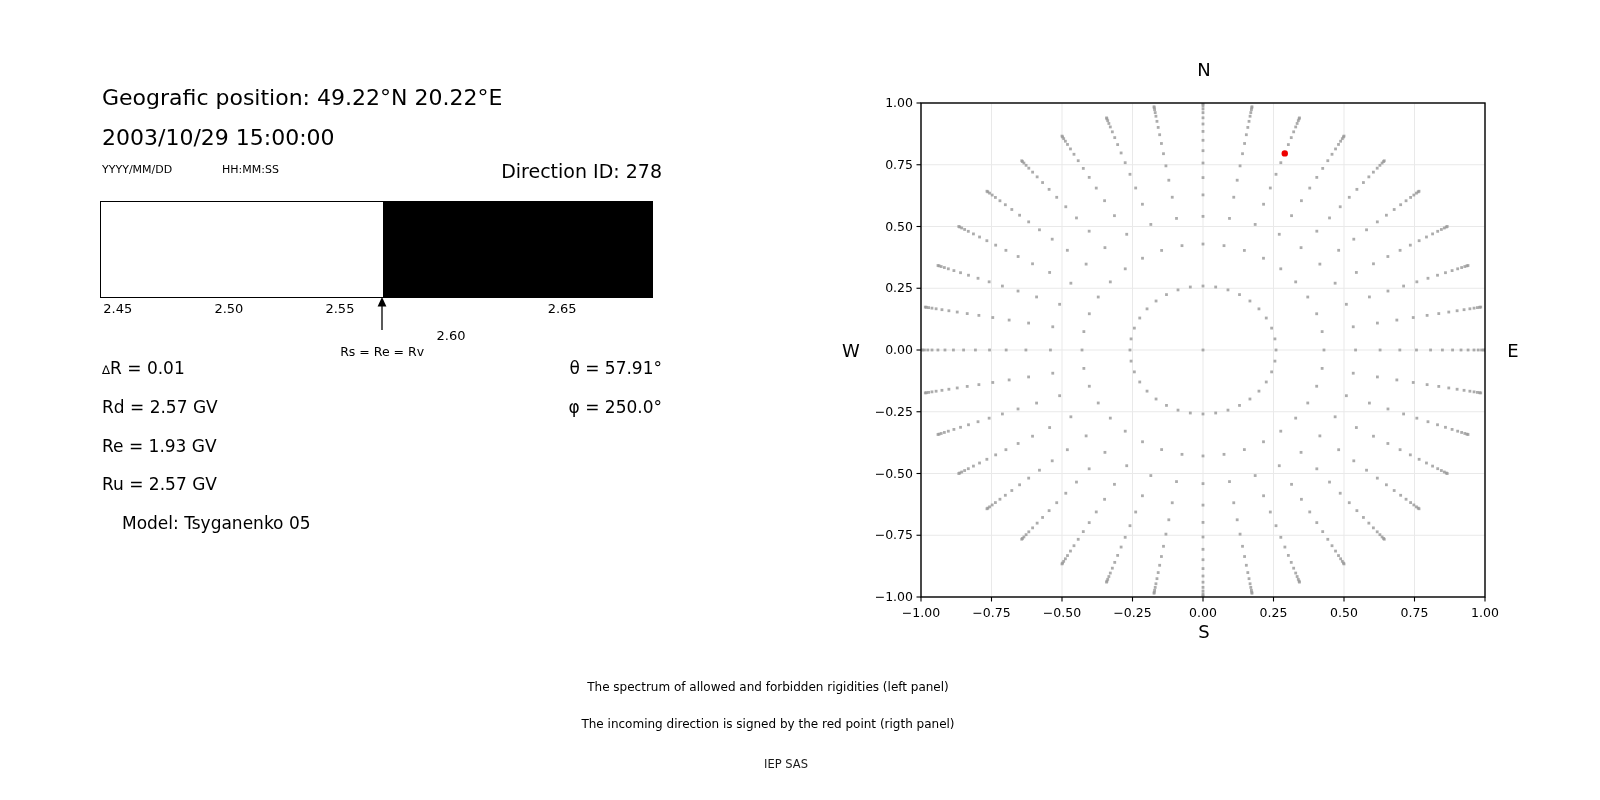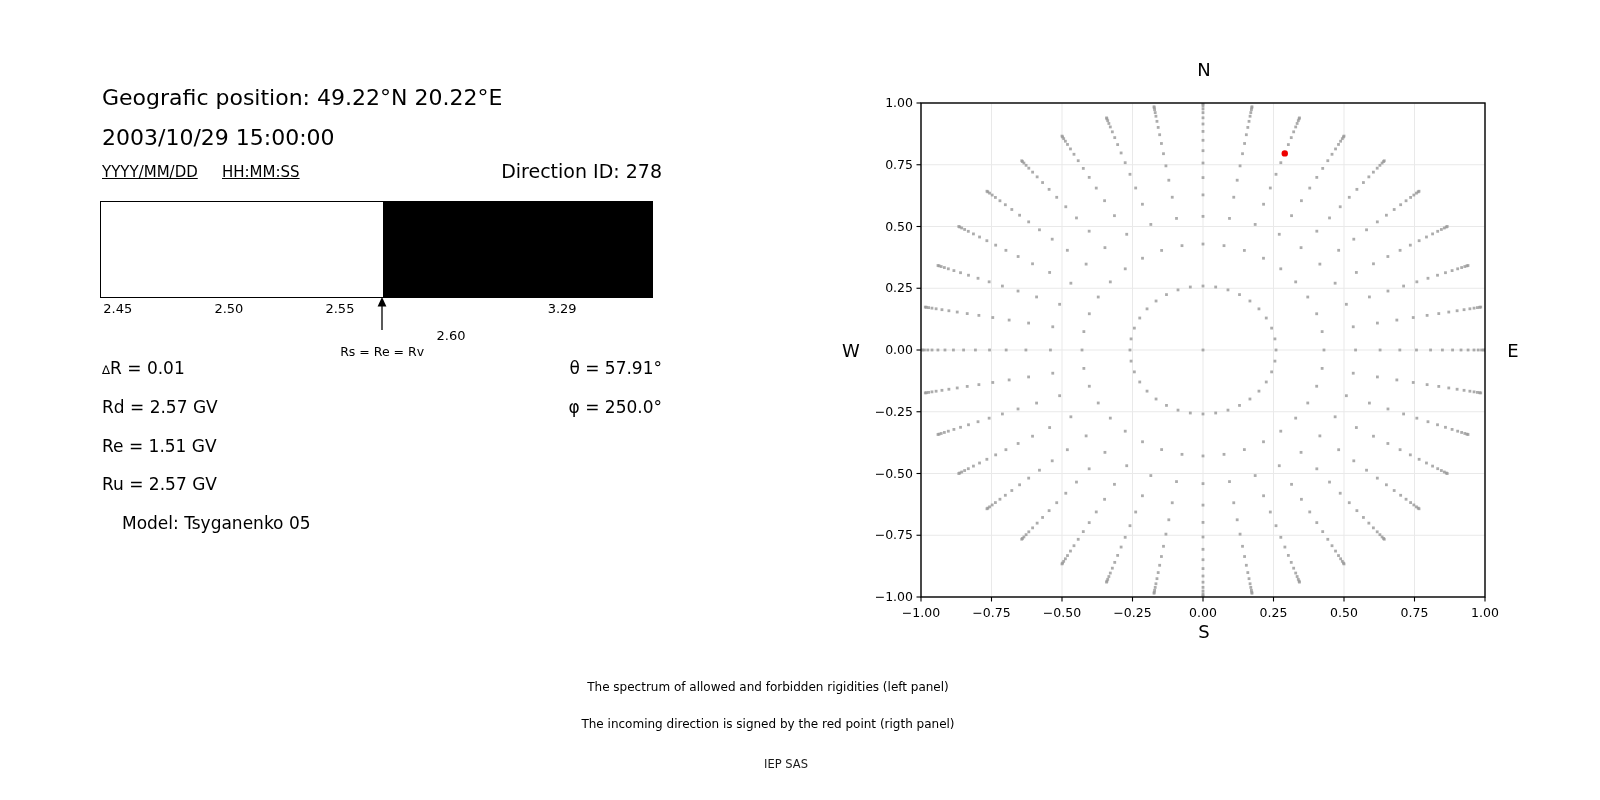"YYYY/MM/DD" .t11 { font-size: 15px -> 11px; text-decoration: underline -> none }
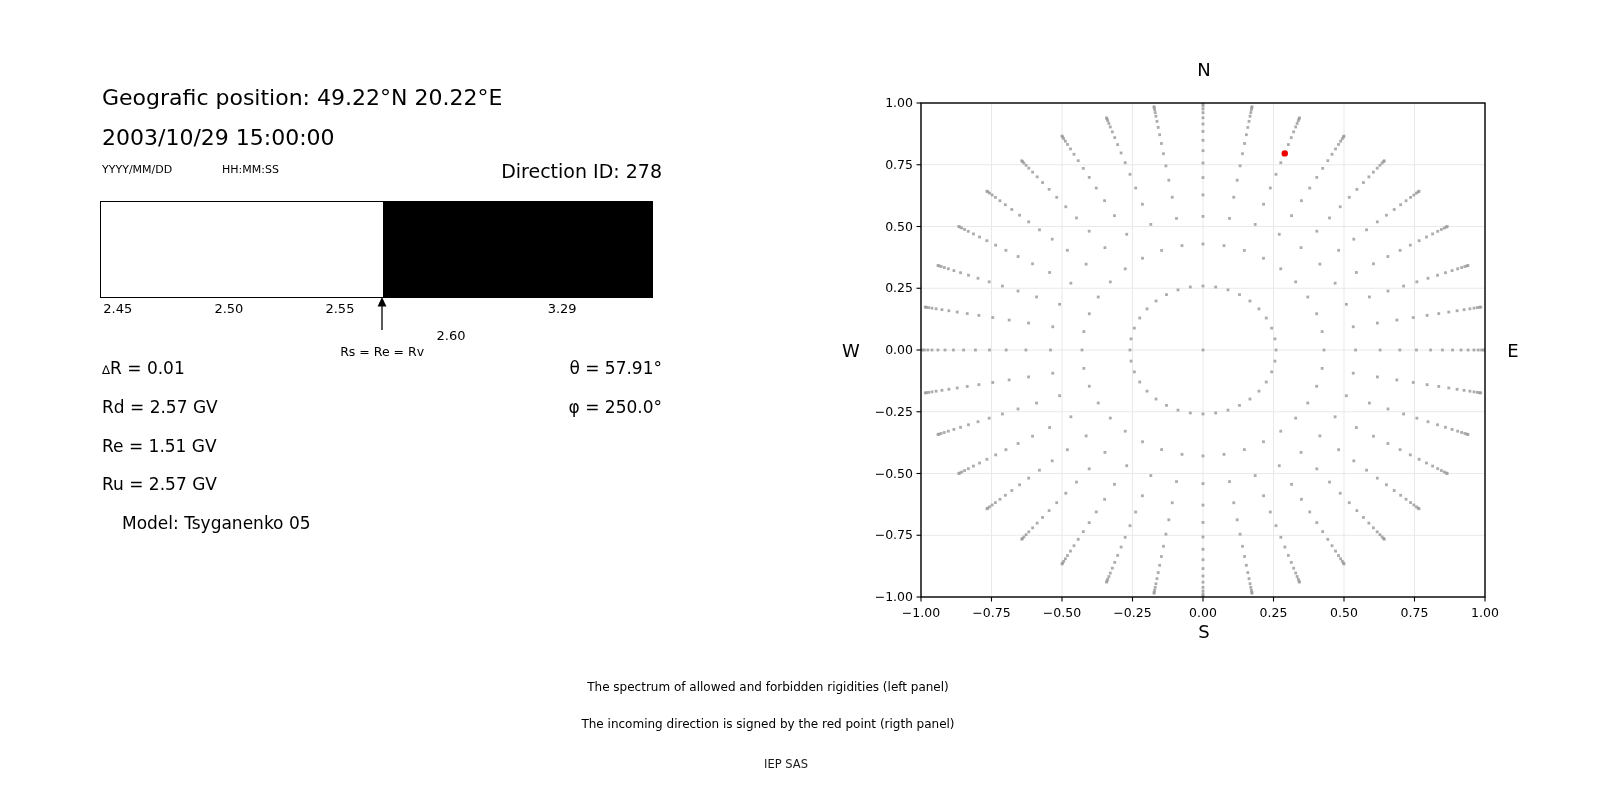"3.29" span { text: 3.29 -> 2.65 }
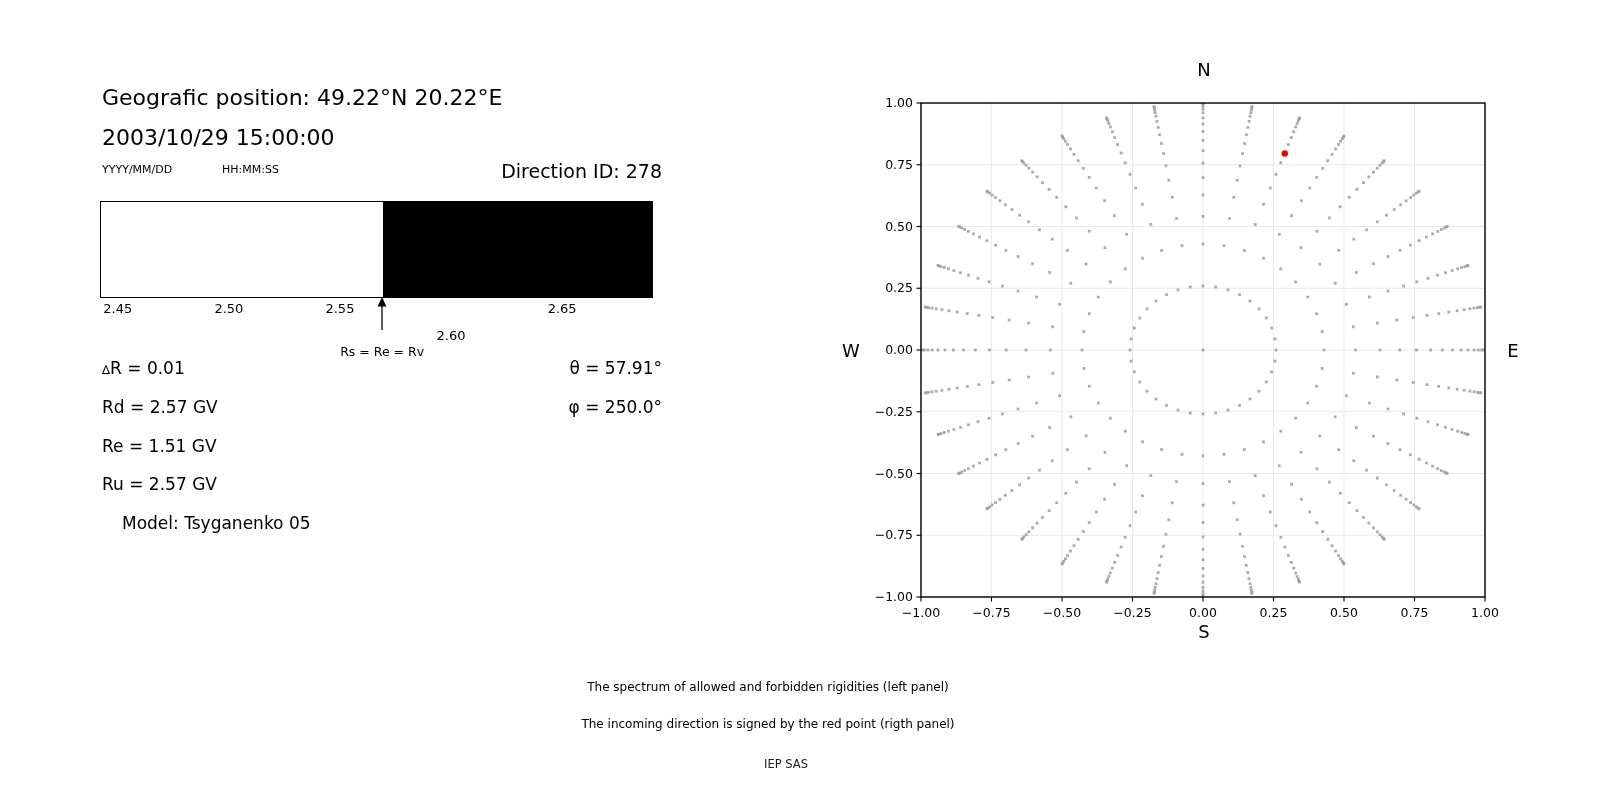"Re = 1.51 GV" div.abs { text: 1.51 -> 1.93 }
